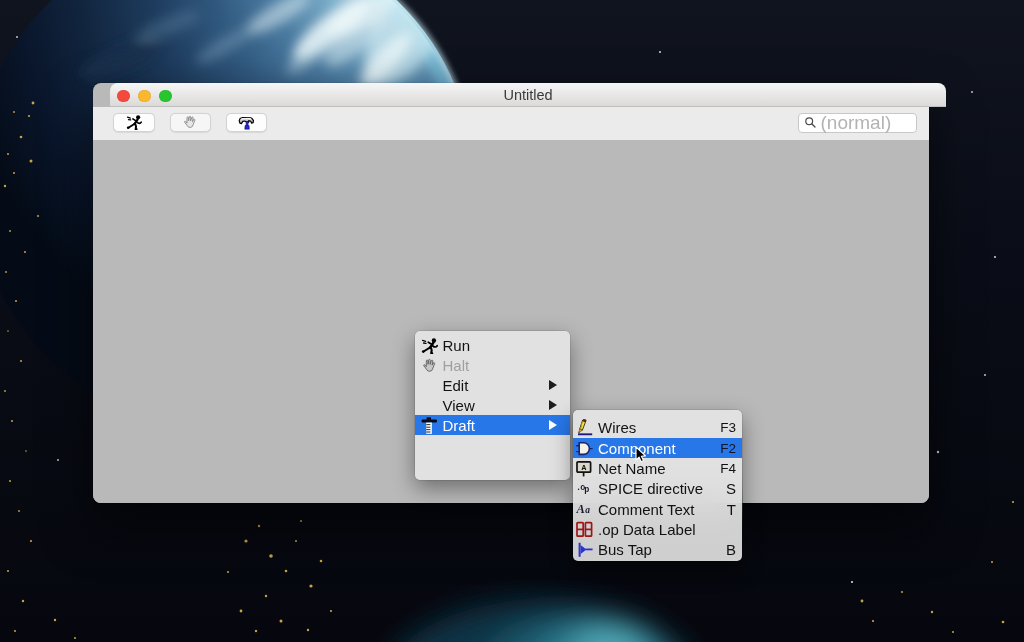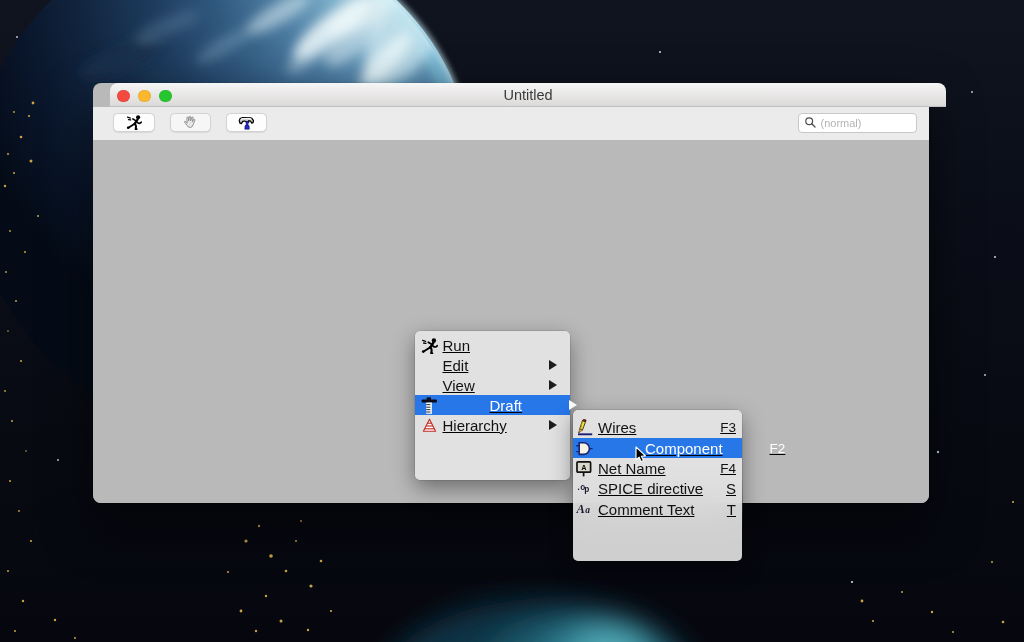"(normal)" #search span { font-size: 11px -> 19px }
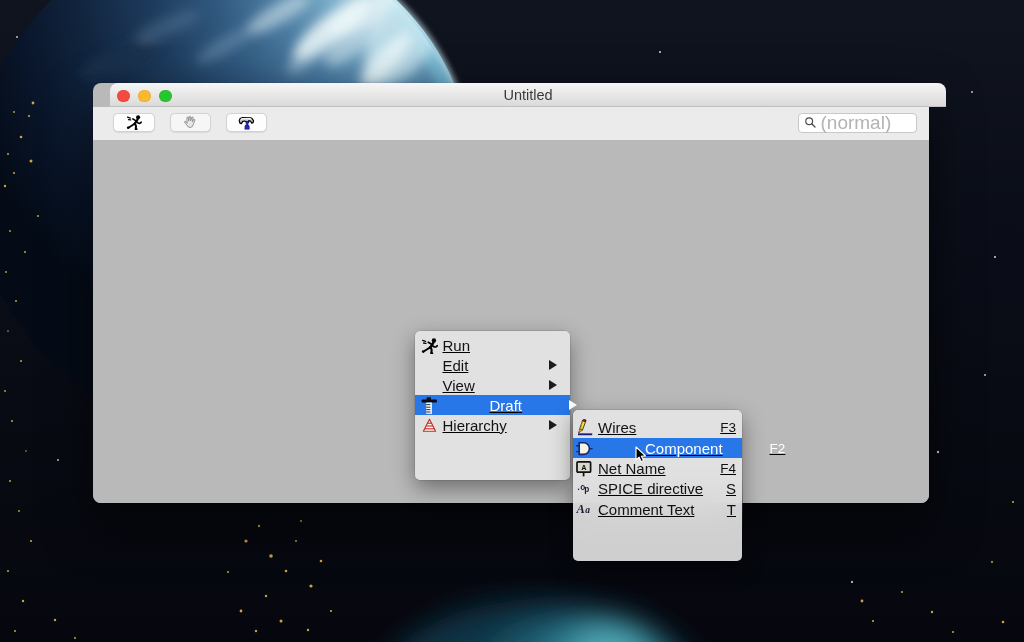"Run" .menu { text-decoration: underline -> none }
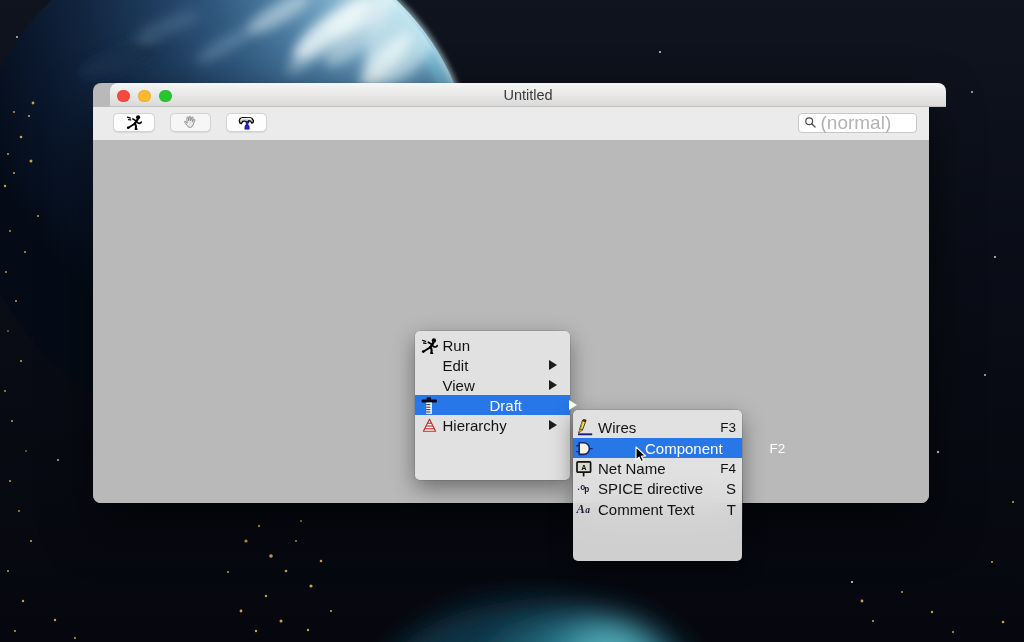"Halt" div.mi { html: none -> <div><span> <svg> <path></path> </svg> </span>Halt</div> }
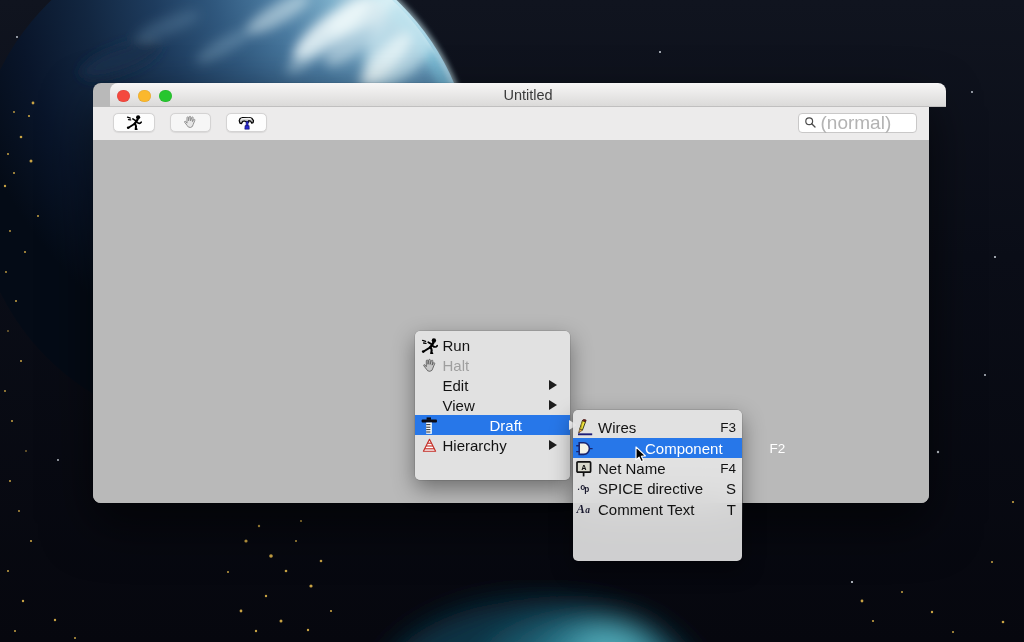"Draft" .mi.hl { gap: 47px -> none }
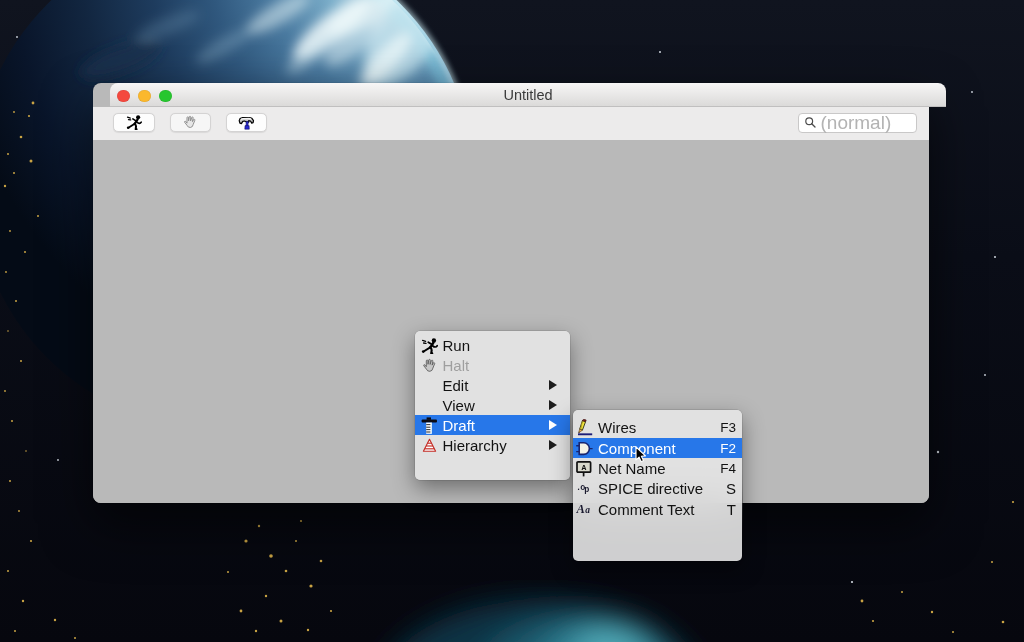"Hierarchy" div.mi { html: <div><span> <svg> <g> <path></path> <path></path> <path></path> <path></path> </g> </svg> </span>Hierarchy<span></span></div> -> none }
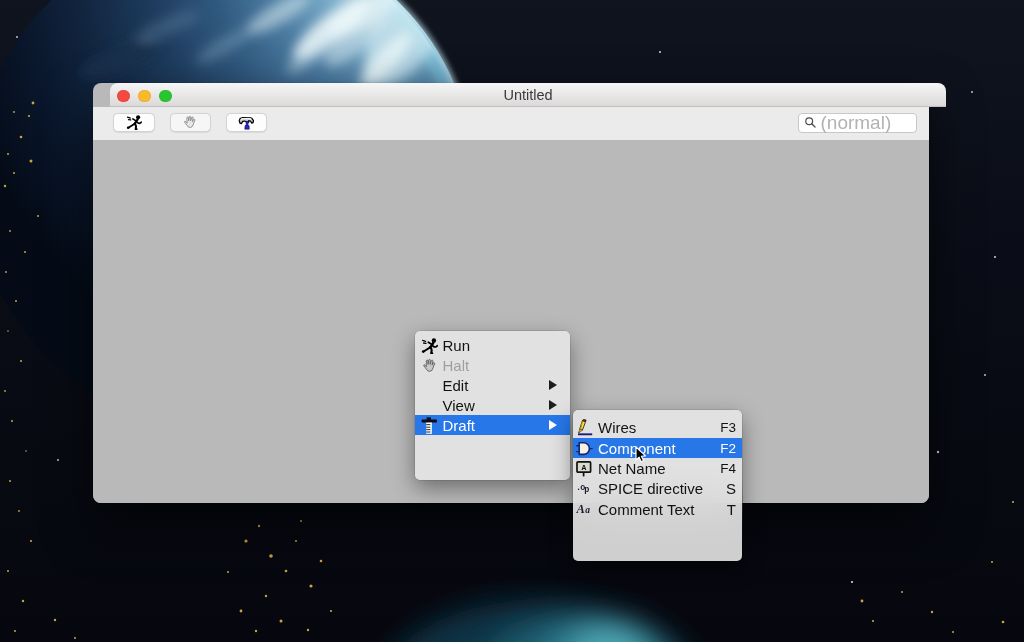"F2" .mi.hl .sc { color: #ffffff -> #0f172a }
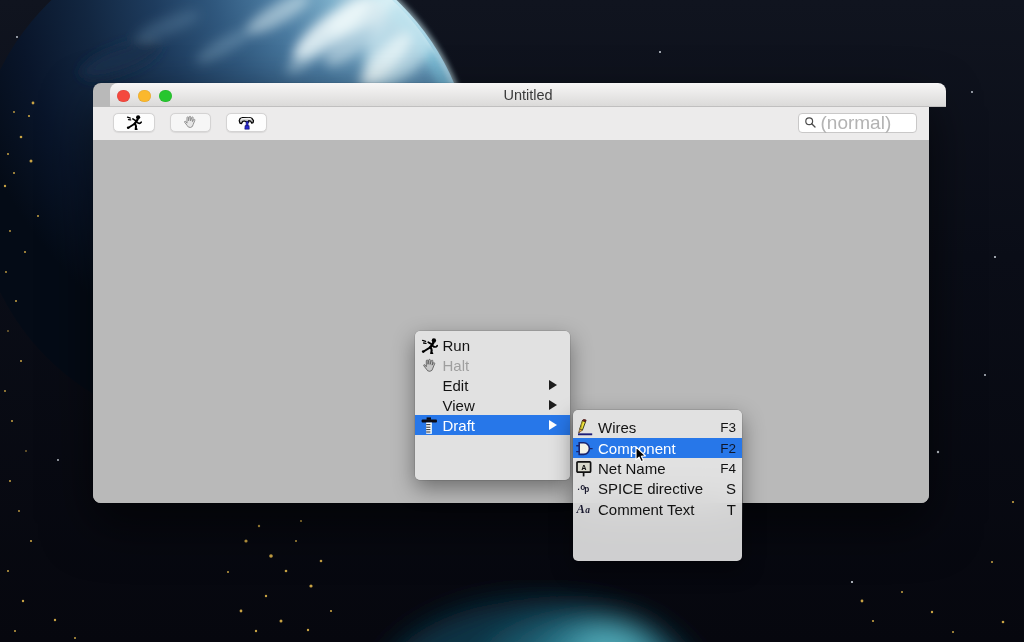".op Data Label" div.mi { html: none -> <div><span> <svg> <g> <rect></rect> <path></path> <rect></rect> <path></path> </g> </svg> </span>.op Data Label</div> }
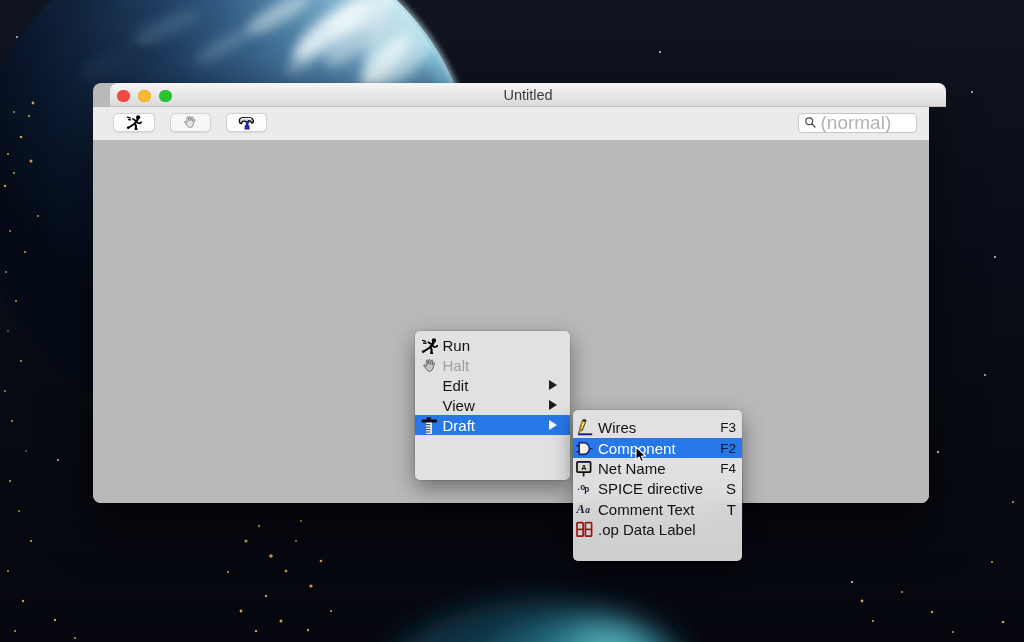"Bus Tap" div.mi { html: none -> <div><span> <svg> <path></path> <path></path> <polygon></polygon> </svg> </span>Bus Tap<span>B</span></div> }
